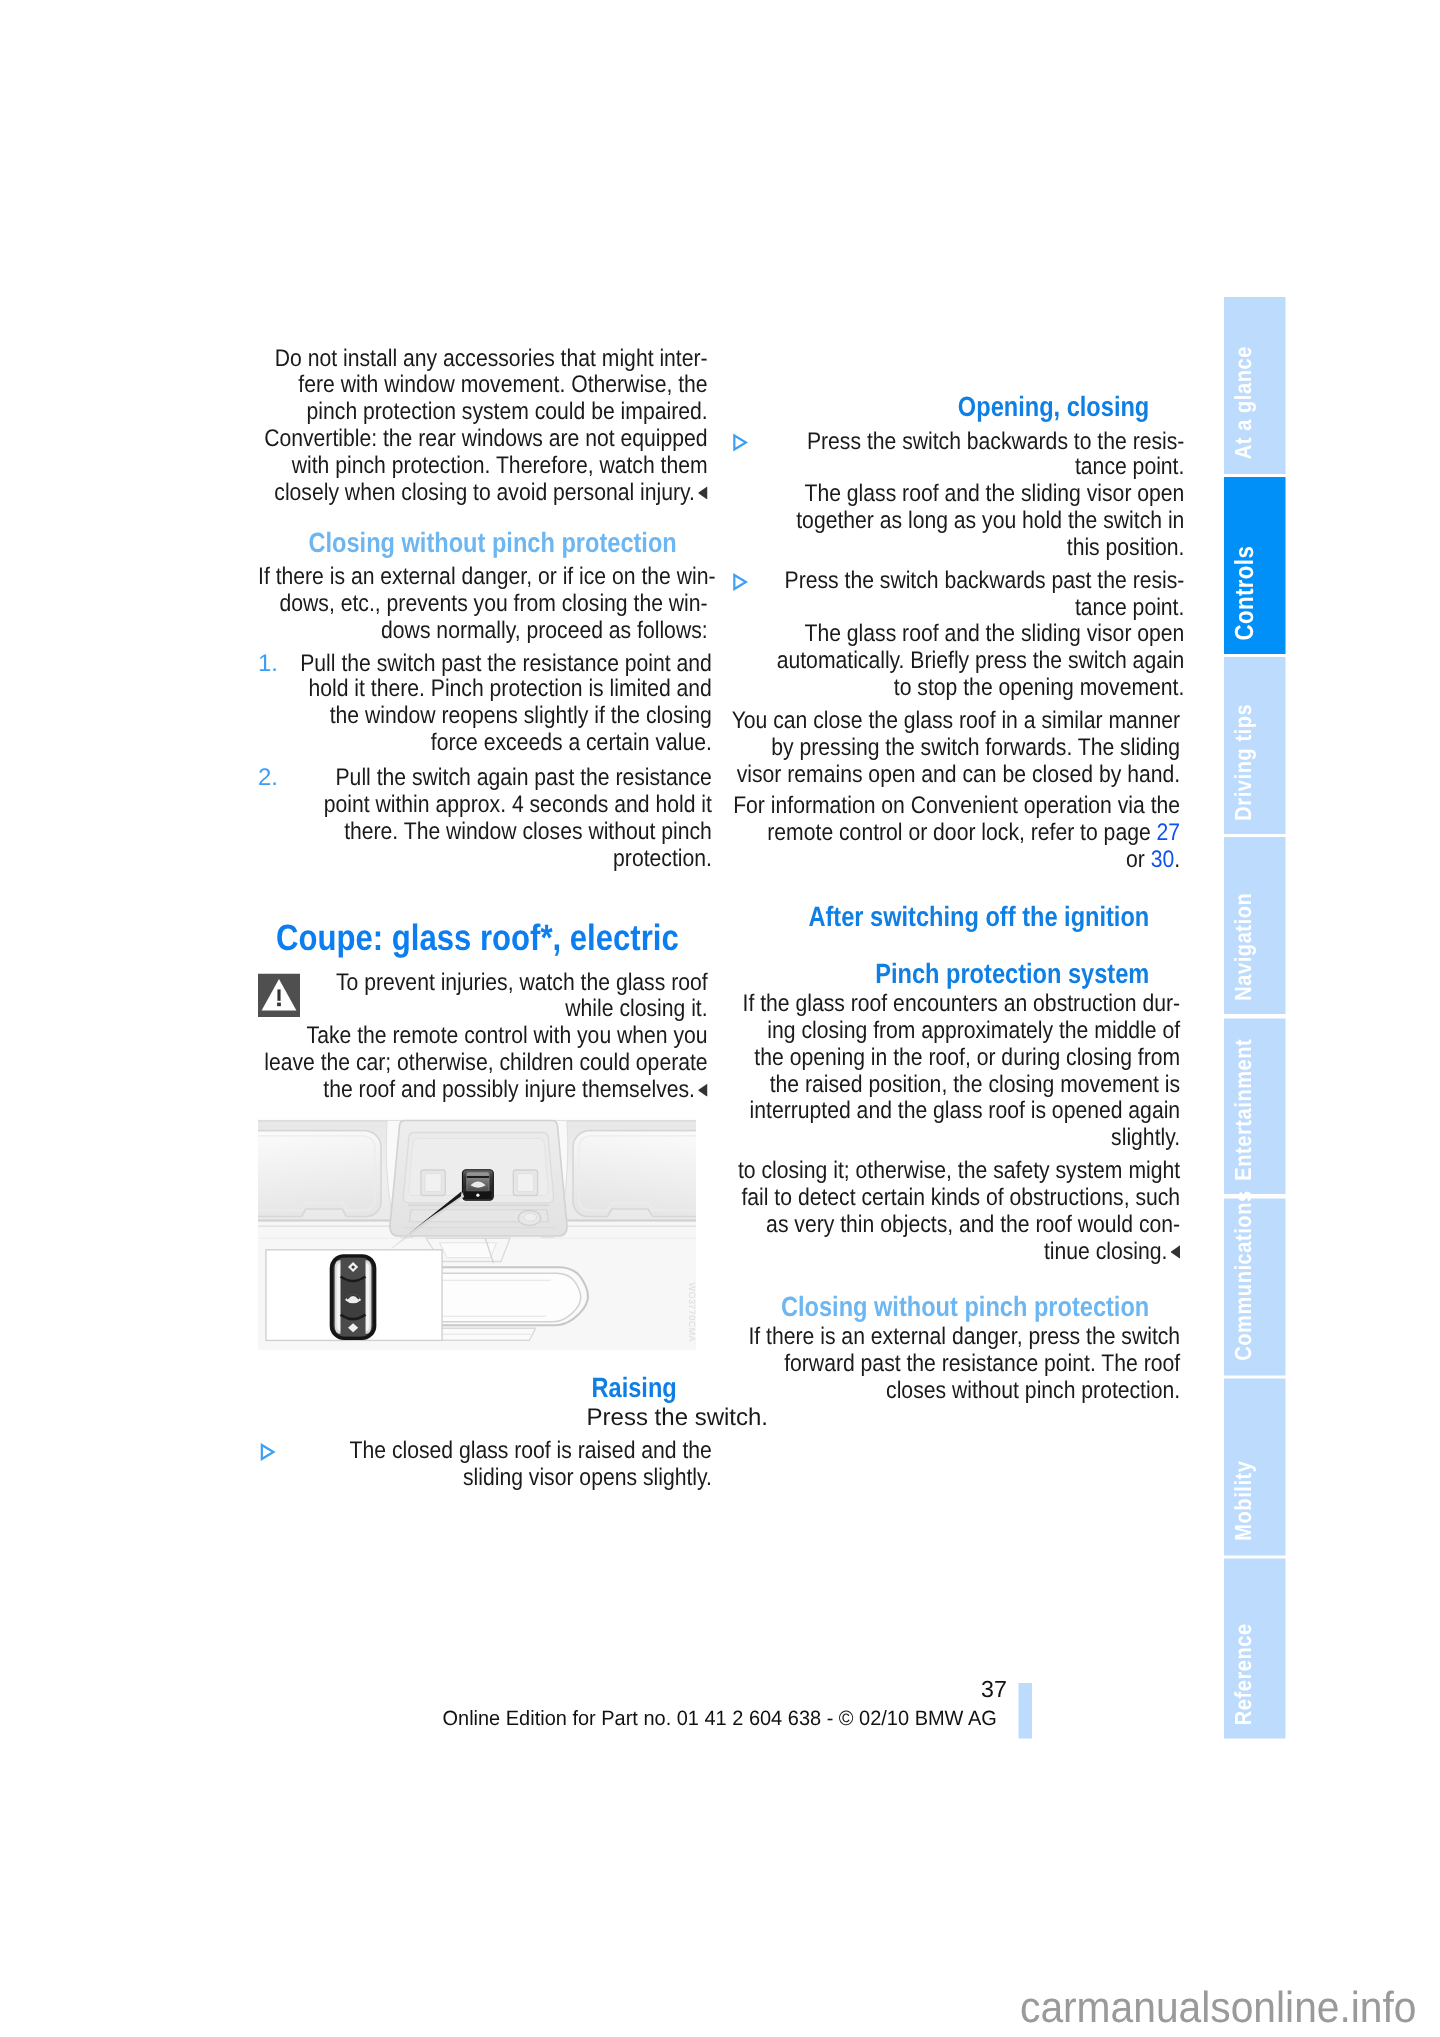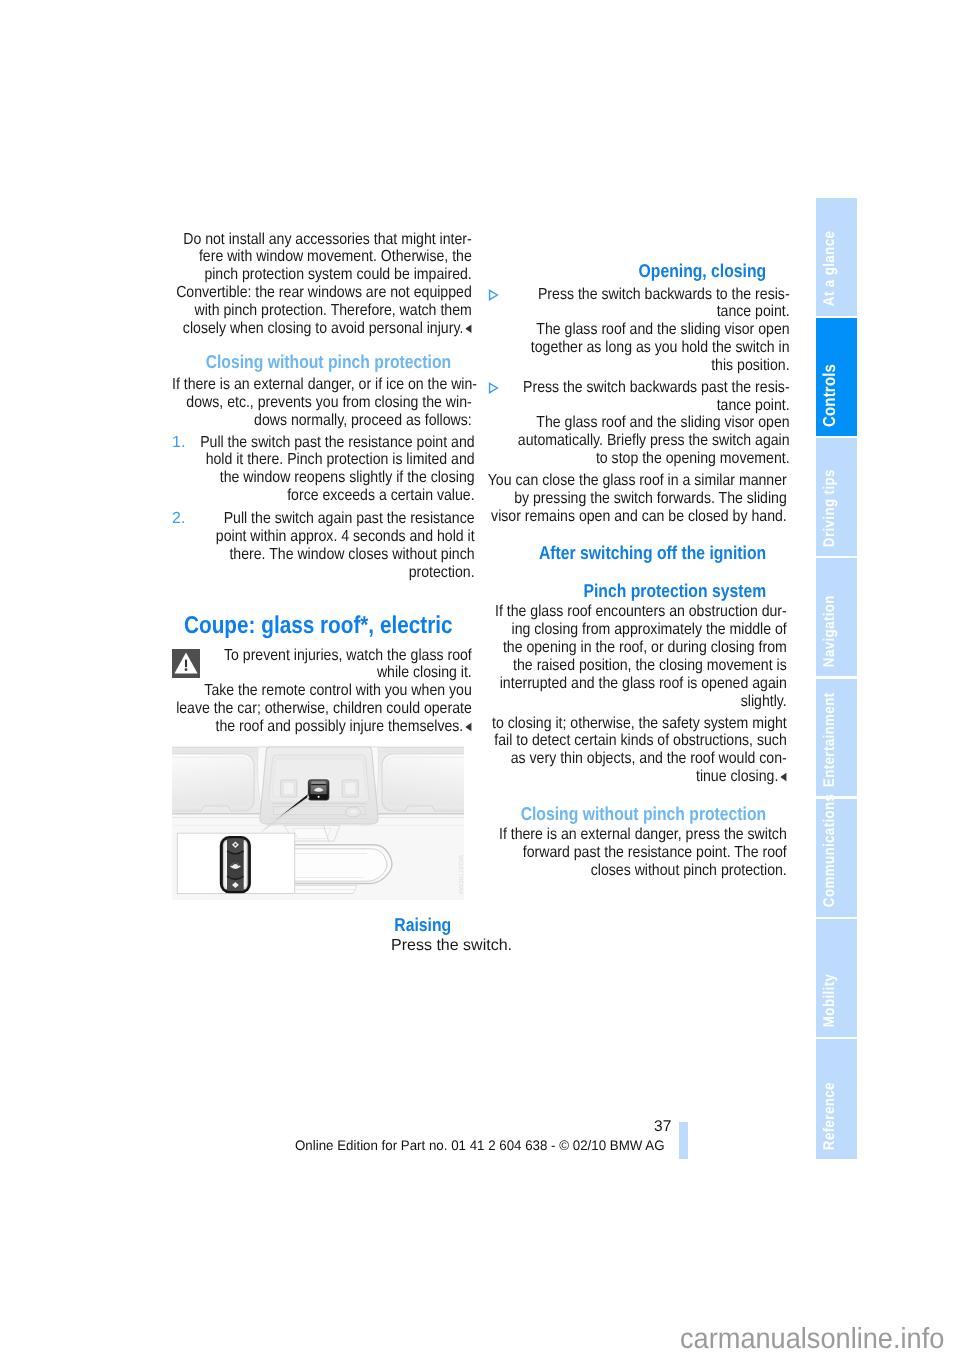"For information on Convenient operation" p.para { html: none -> <p> <span>For information on Convenient operation via the</span> <span><span>remote control or door lock, refer to page </span><a>27</a></span> <span><span>or </span><a>30</a><span>.</span></span> </p> }
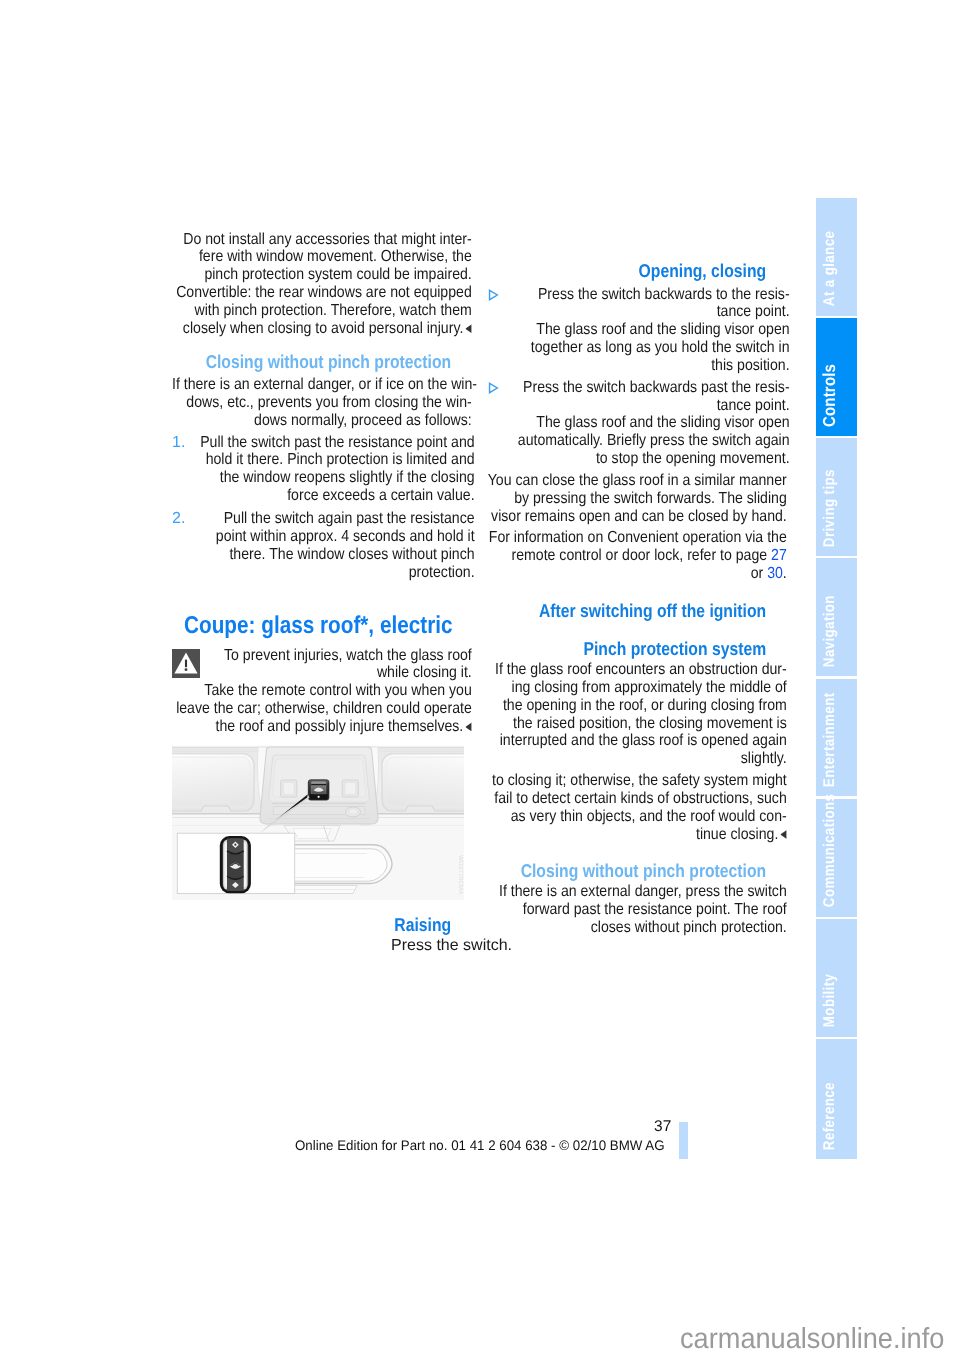"The closed glass roof is" div.bullet { html: none -> <div><span><svg> <path></path> </svg></span><span><span>The closed glass roof is raised and the</span><span>sliding visor opens slightly.</span></span></div> }
